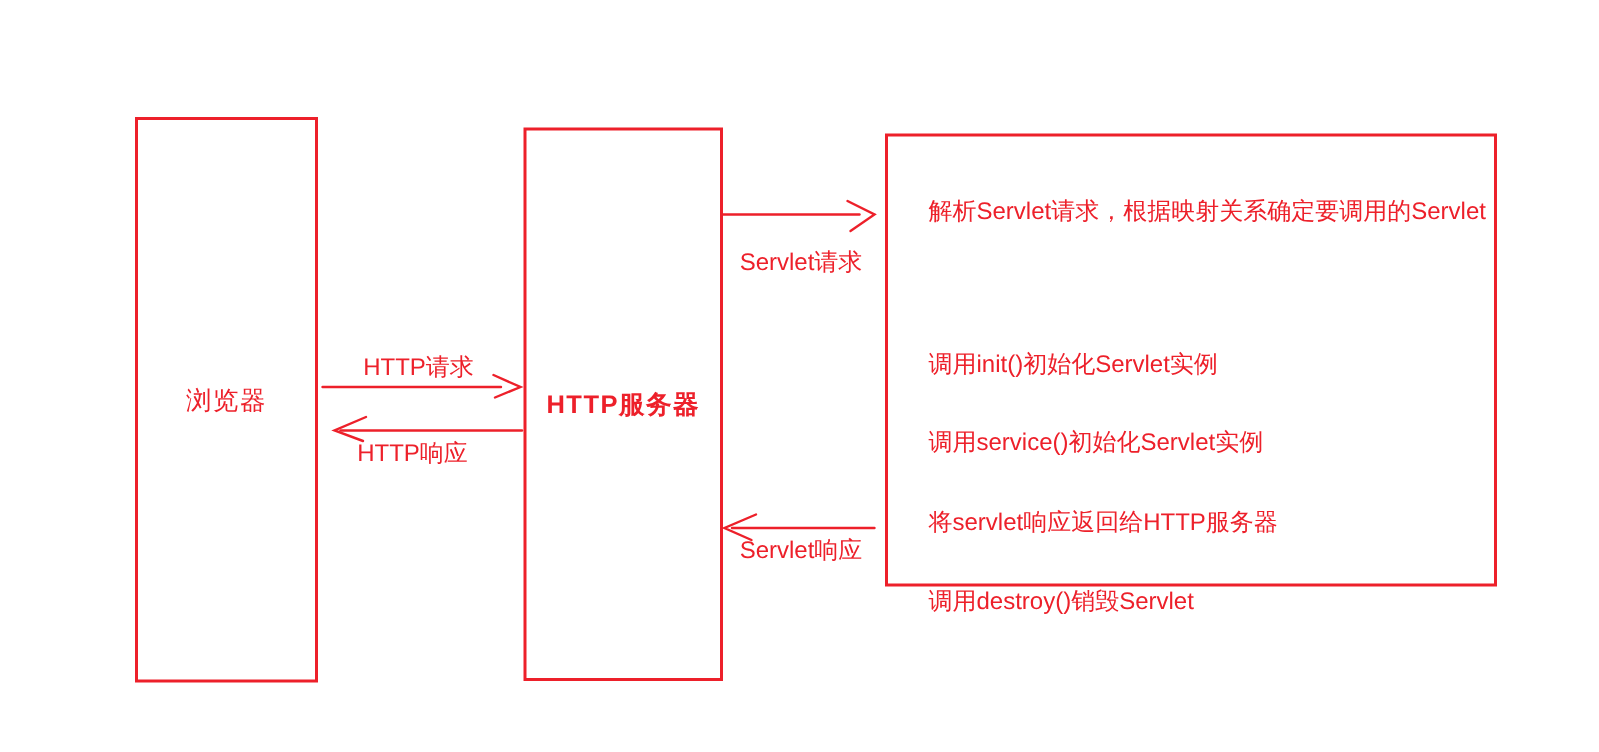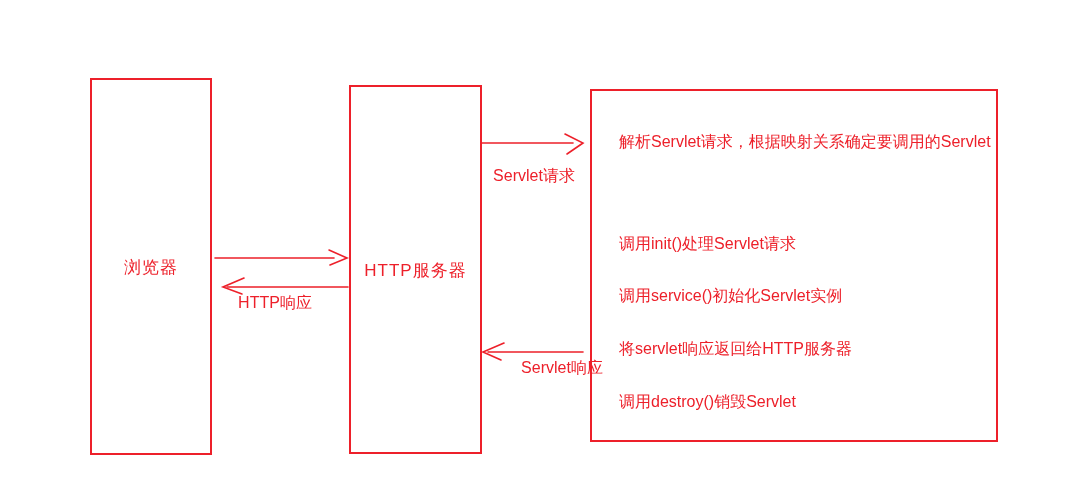"解析Servlet请求，根据映射关系确定要调用的Servlet" .box-container { height: 353px -> 302px }
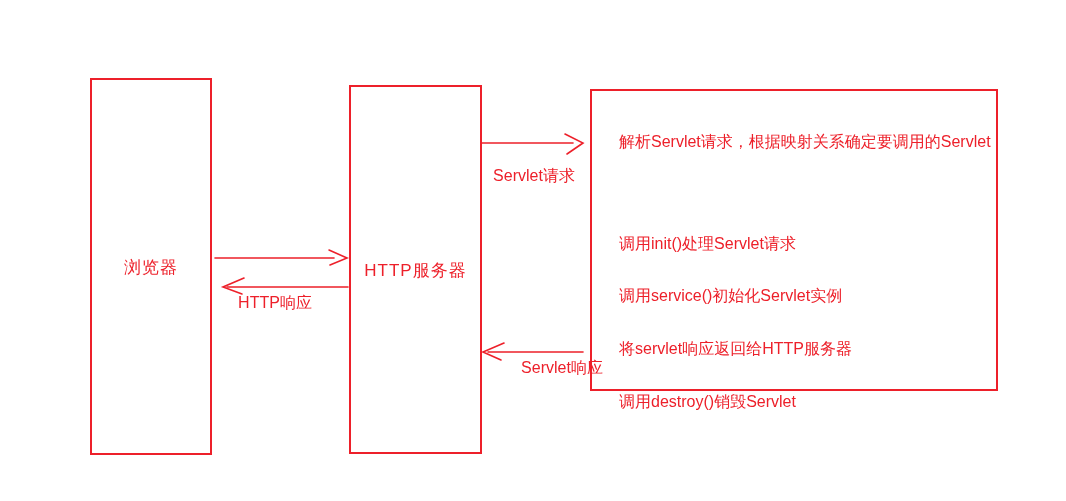"HTTP请求" div.arrow-label { html: none -> <div>HTTP请求</div> }
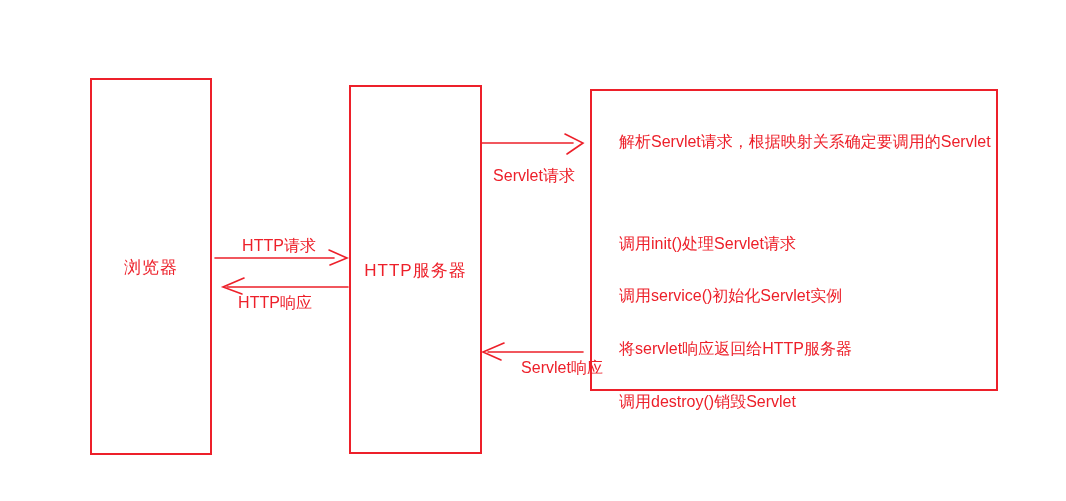"调用init()处理Servlet请求" div.step { text: 处理Servlet请求 -> 初始化Servlet实例 }
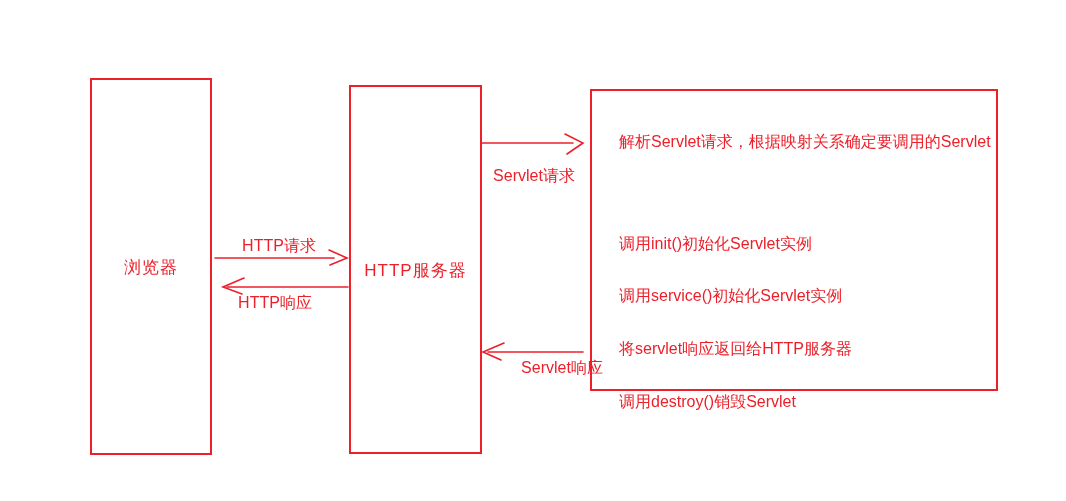"HTTP服务器" .box-server { font-weight: none -> bold }
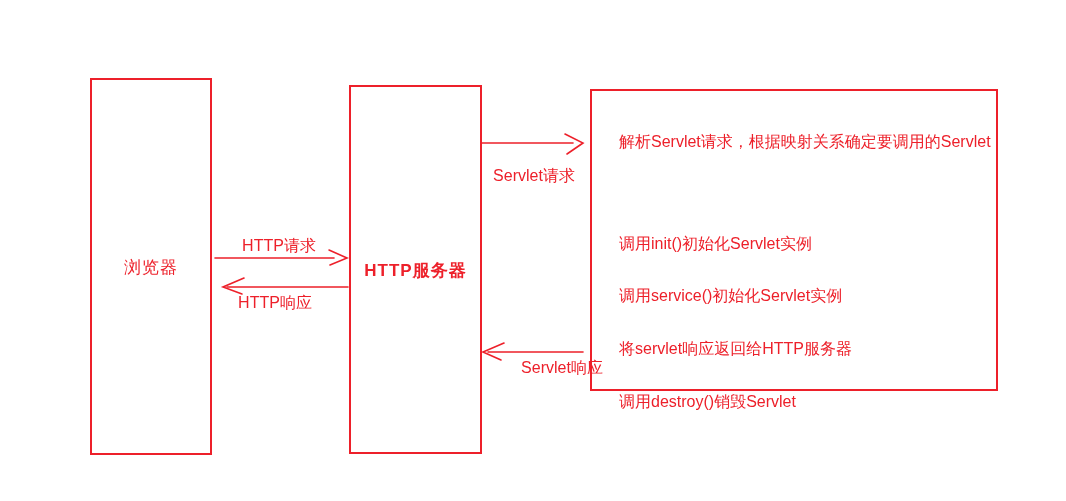"Servlet响应" .lbl-servlet-response { margin-left: 28px -> none }
